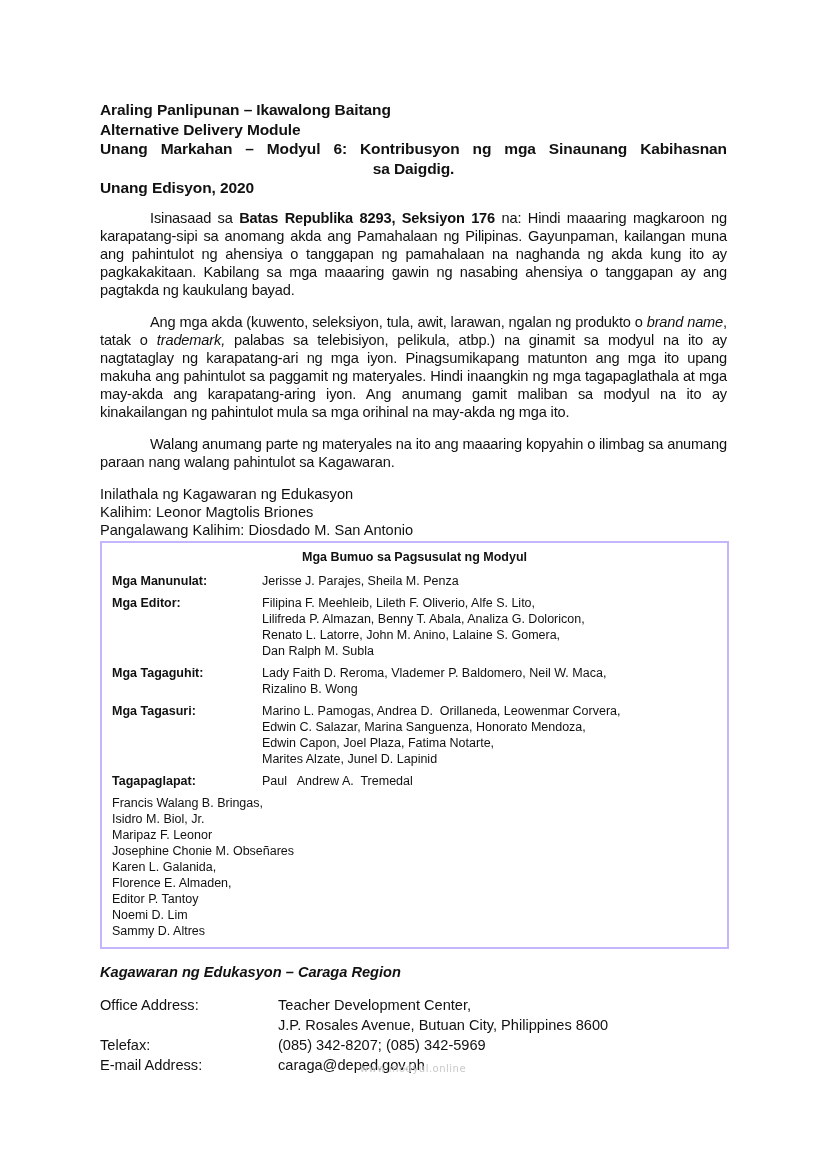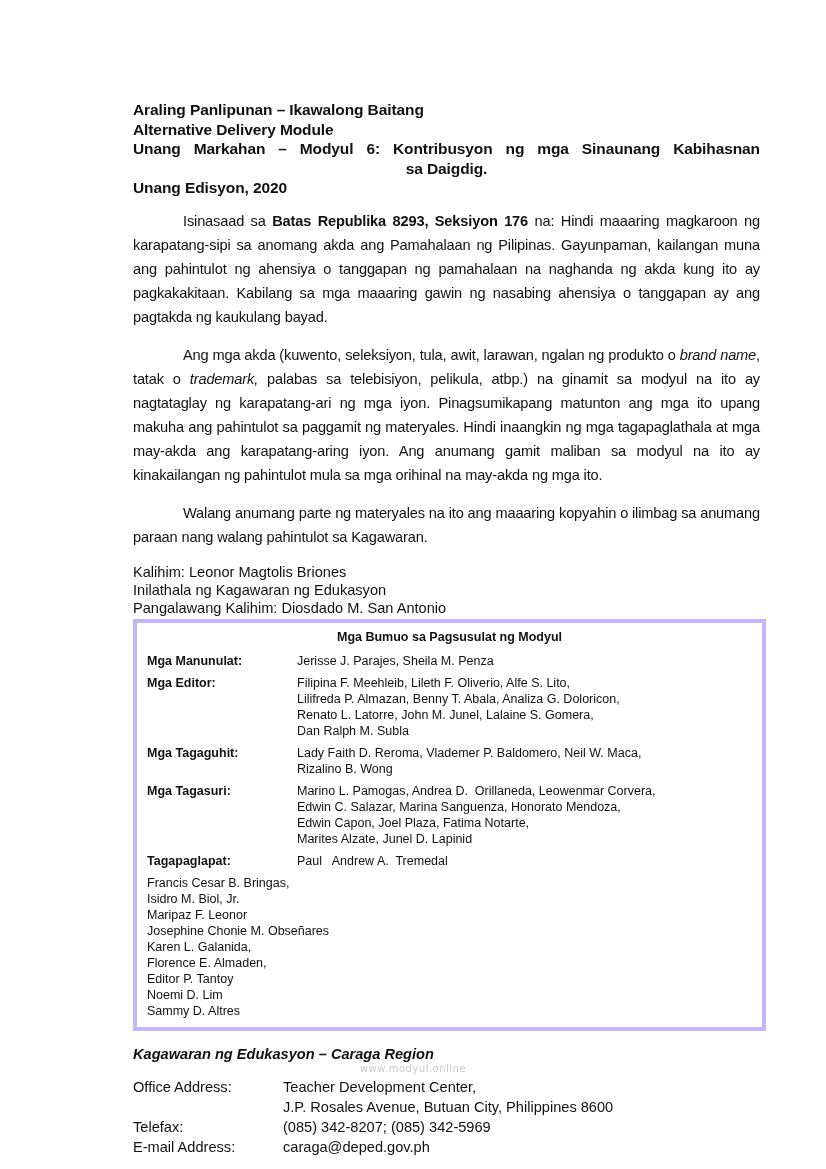"Araling Panlipunan – Ikawalong Baitang" .page { margin-left: 33px -> none }
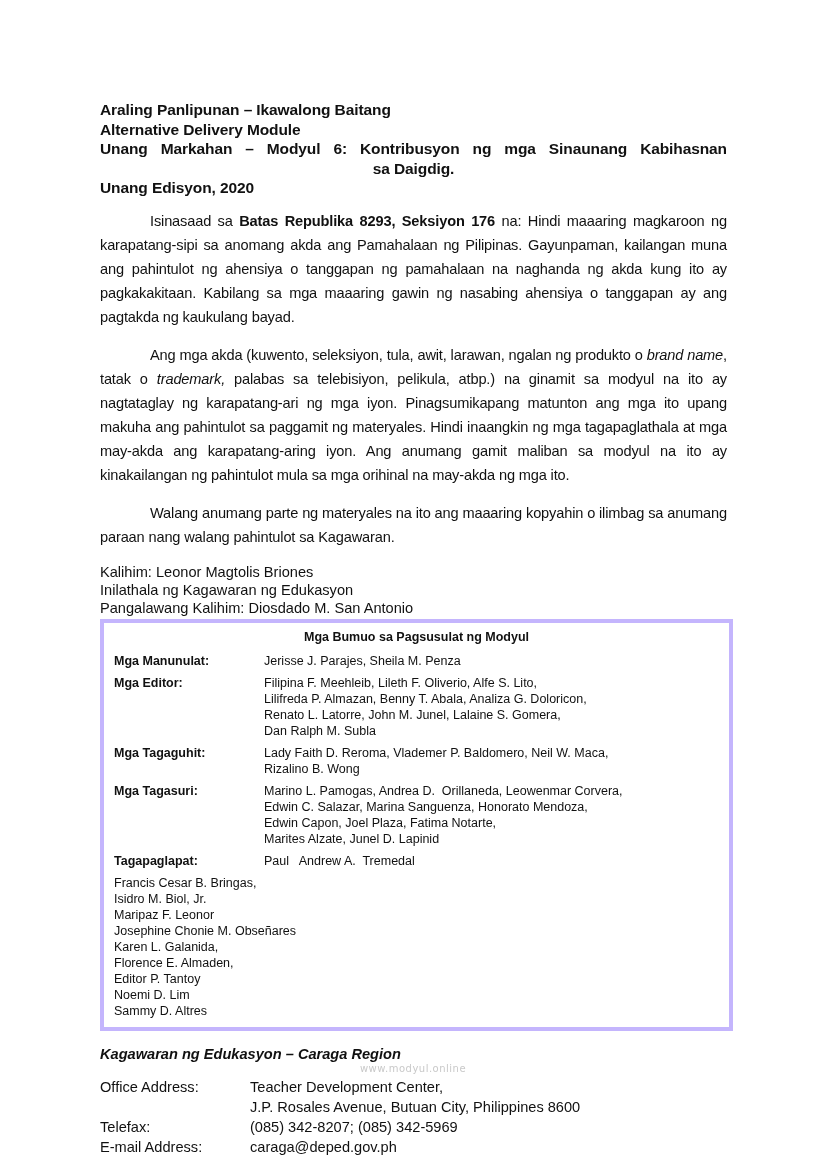"Isinasaad sa Batas Republika 8293," p.body { line-height: 24px -> 18px }
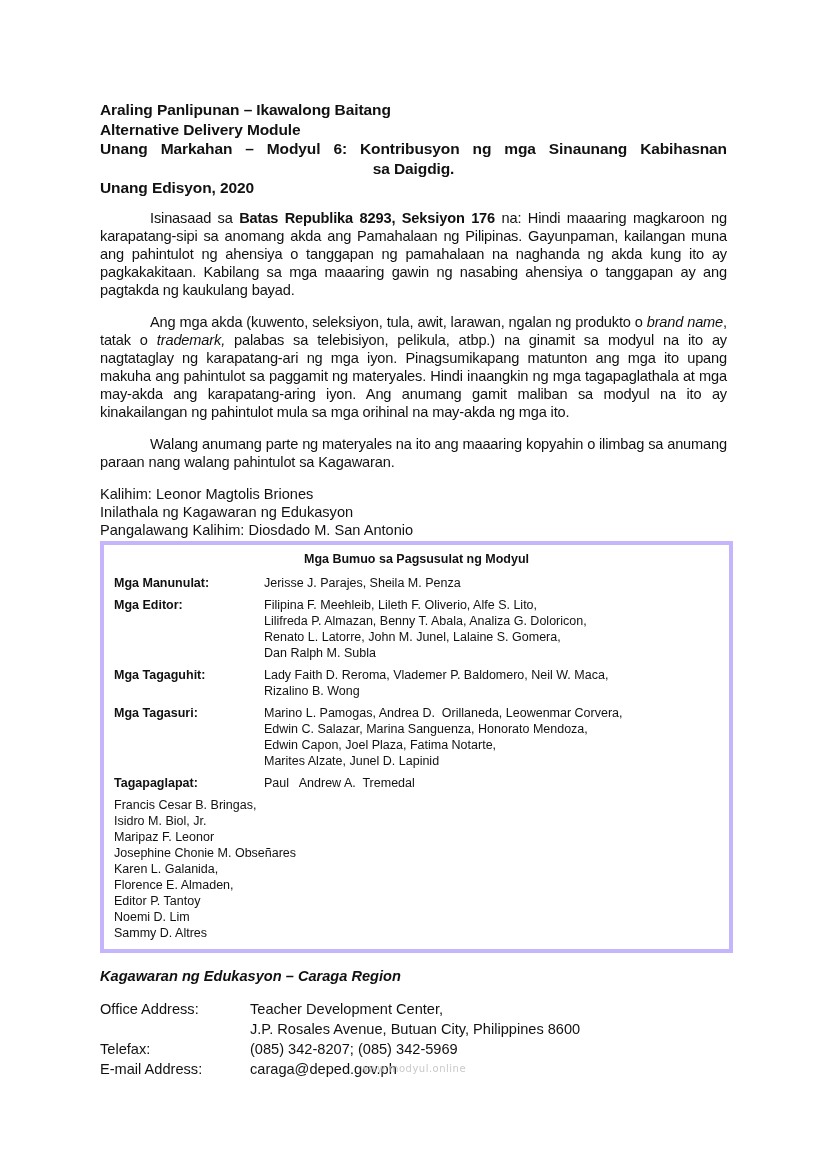"Kalihim: Leonor Magtolis Briones" div { order: before "Inilathala ng Kagawaran ng Edukasyon" -> after "Inilathala ng Kagawaran ng Edukasyon" }
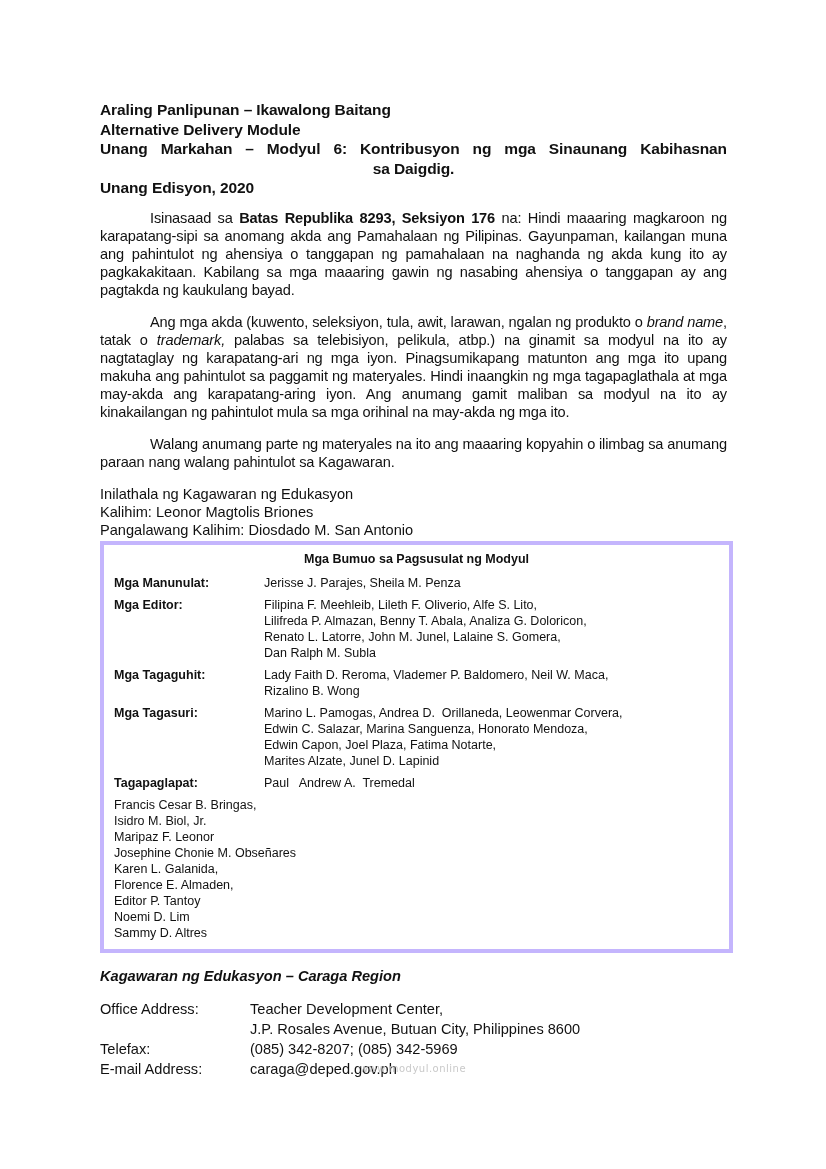"Mga Bumuo sa Pagsusulat ng" .box { border: 4px solid #c4b5fd -> 2px solid #c4b5fd }
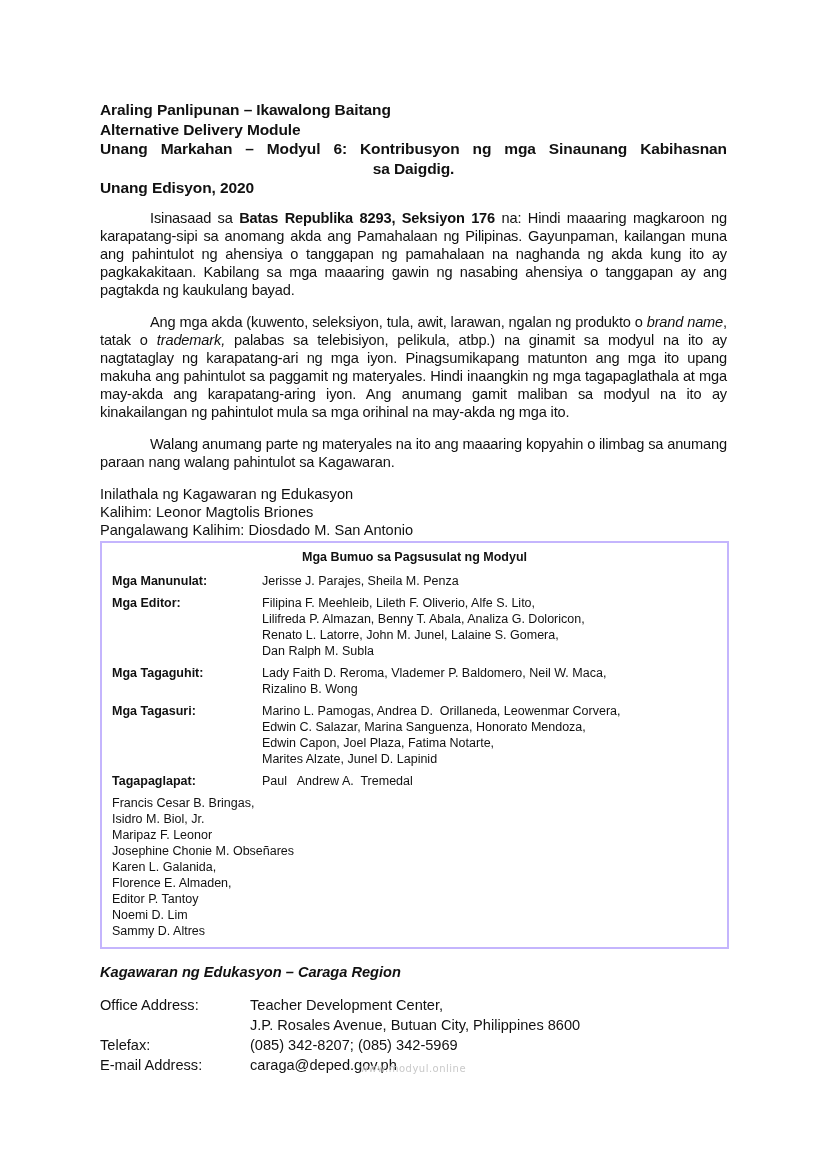"Renato L. Latorre, John M." div { text: Junel -> Anino }
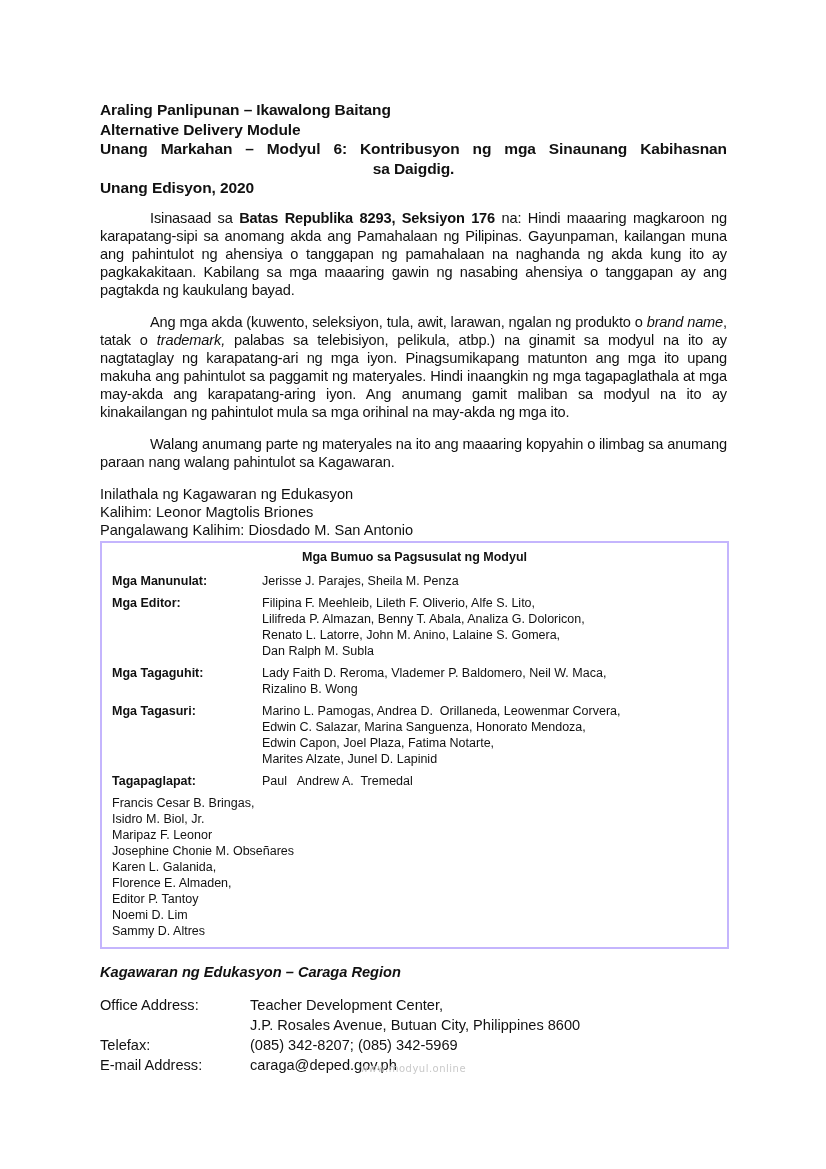"Francis Cesar B. Bringas," div { text: Cesar -> Walang }
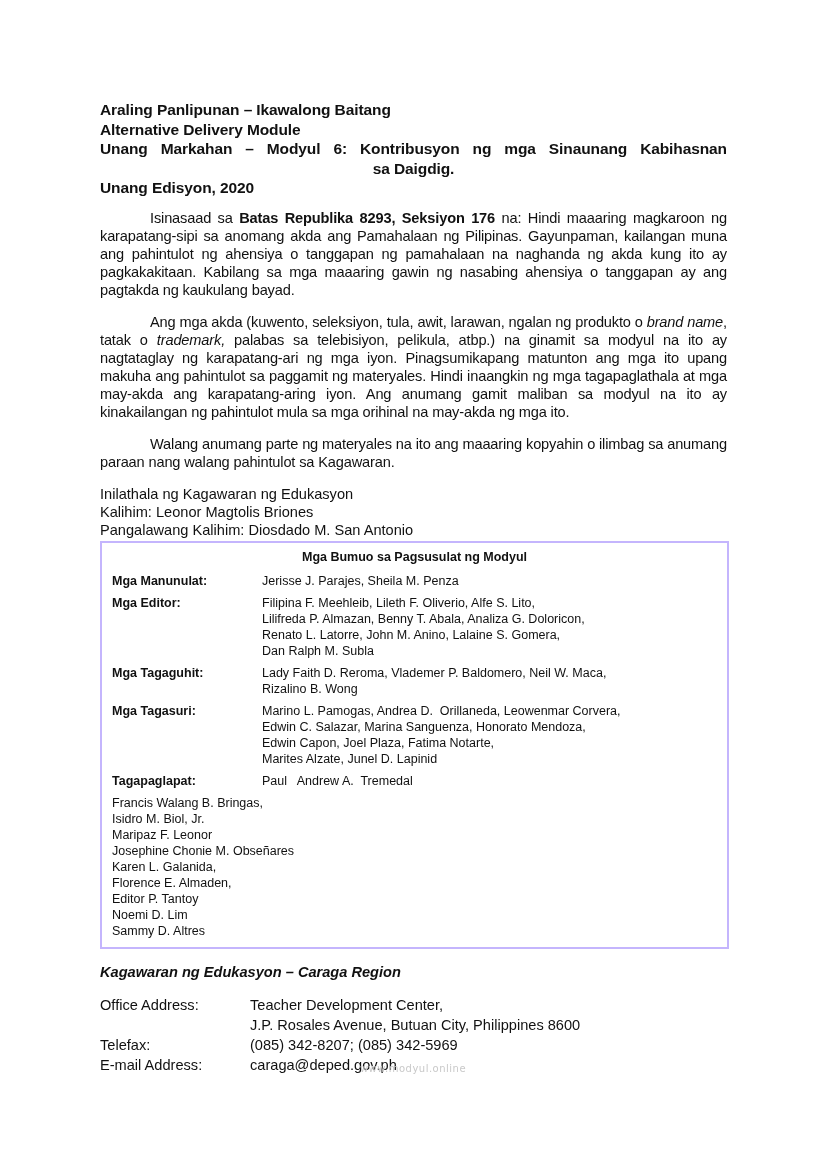"Office Address:" .contact .crow { gap: none -> 28px }
